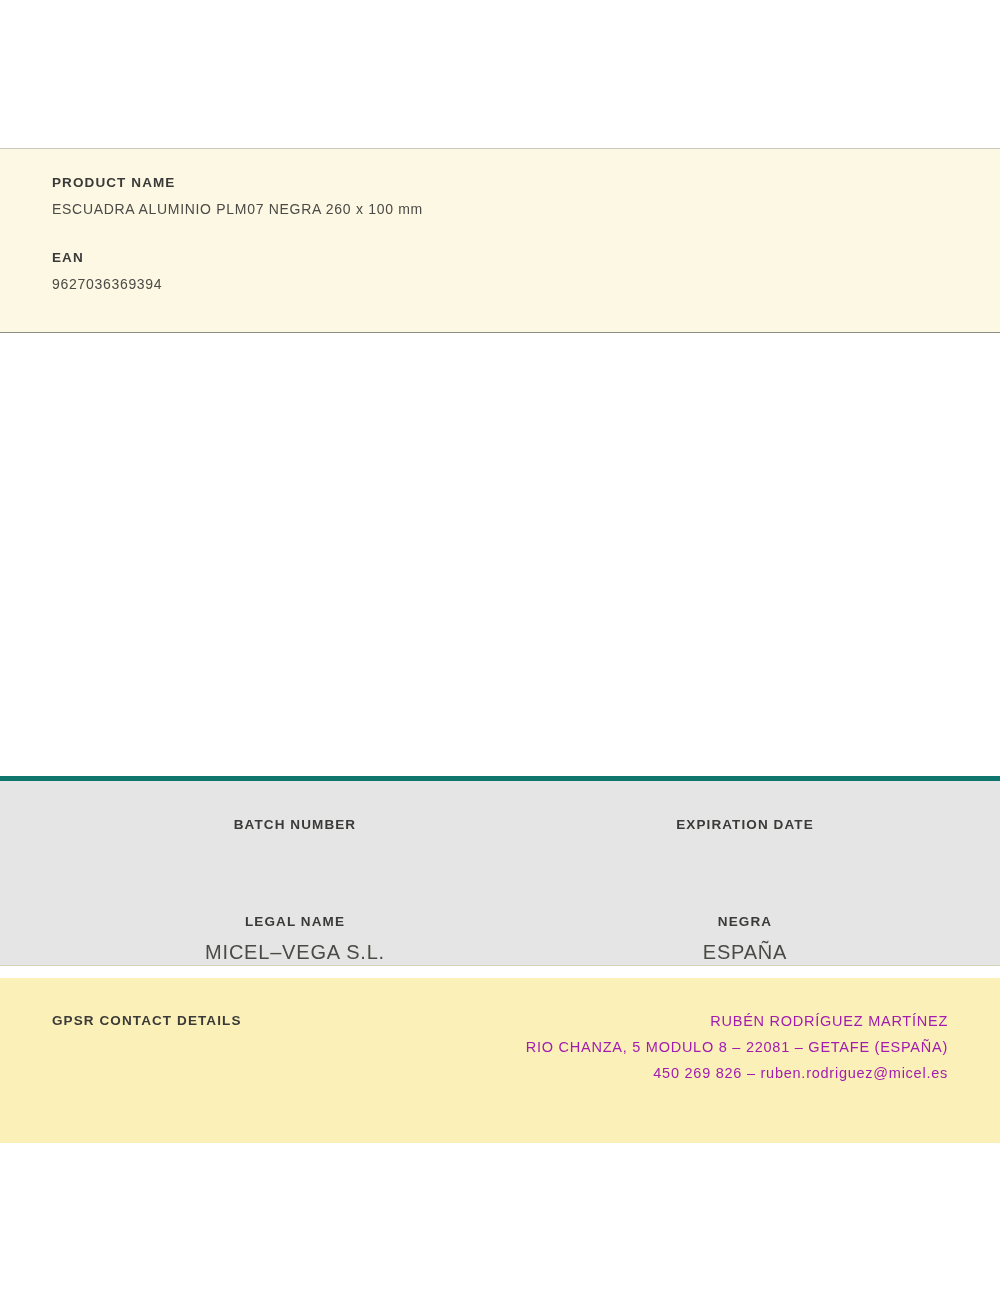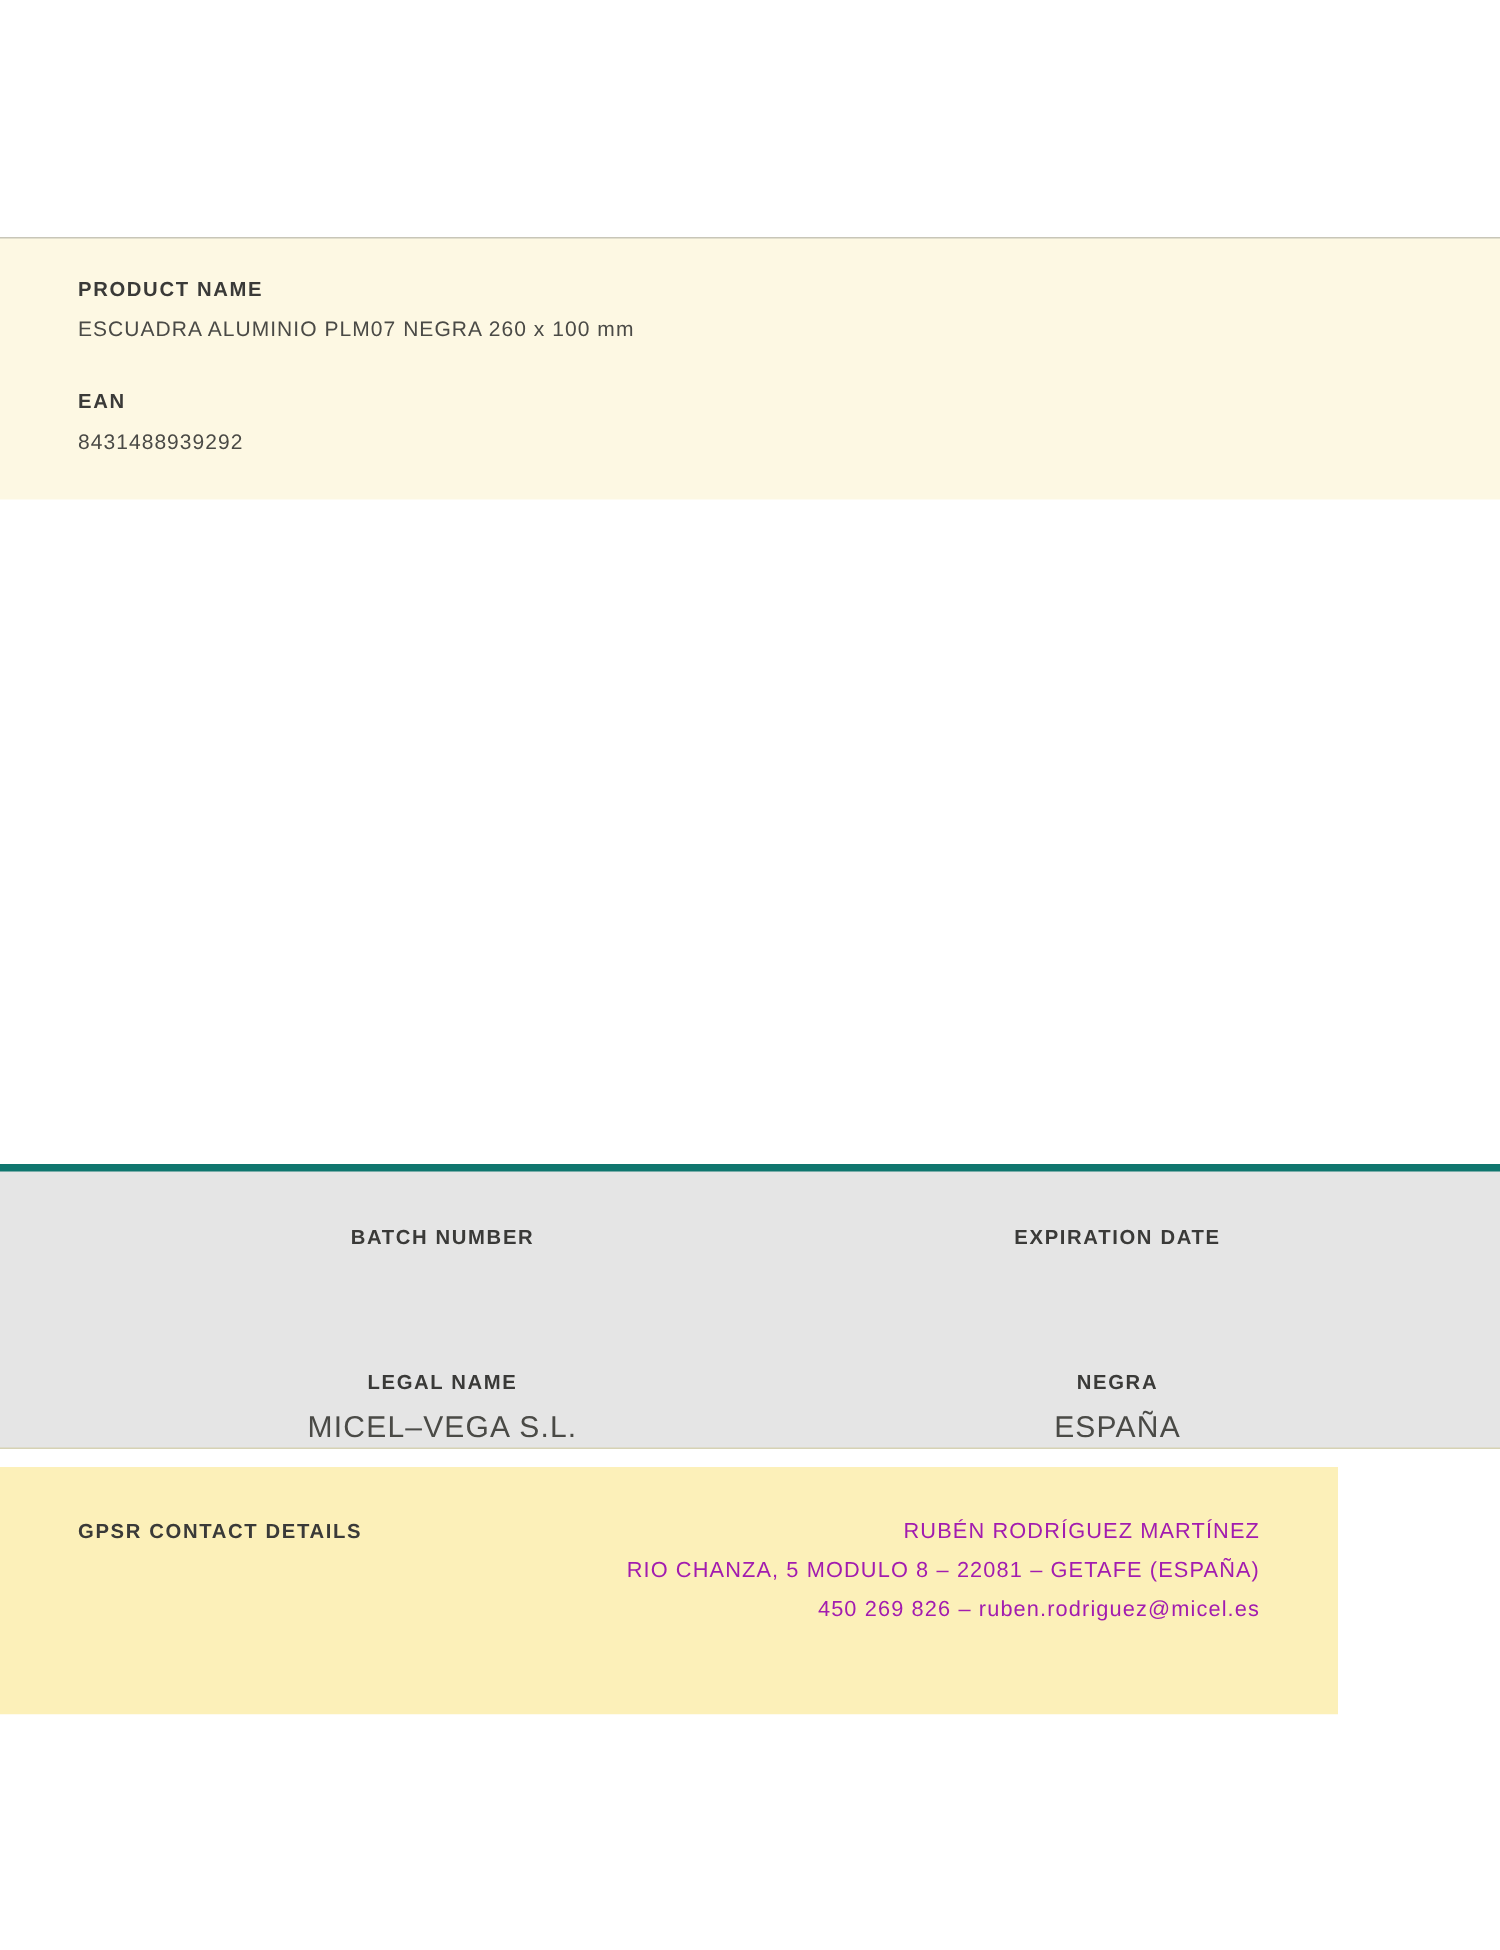"PRODUCT NAME" .product-block { margin-top: 10px -> none }
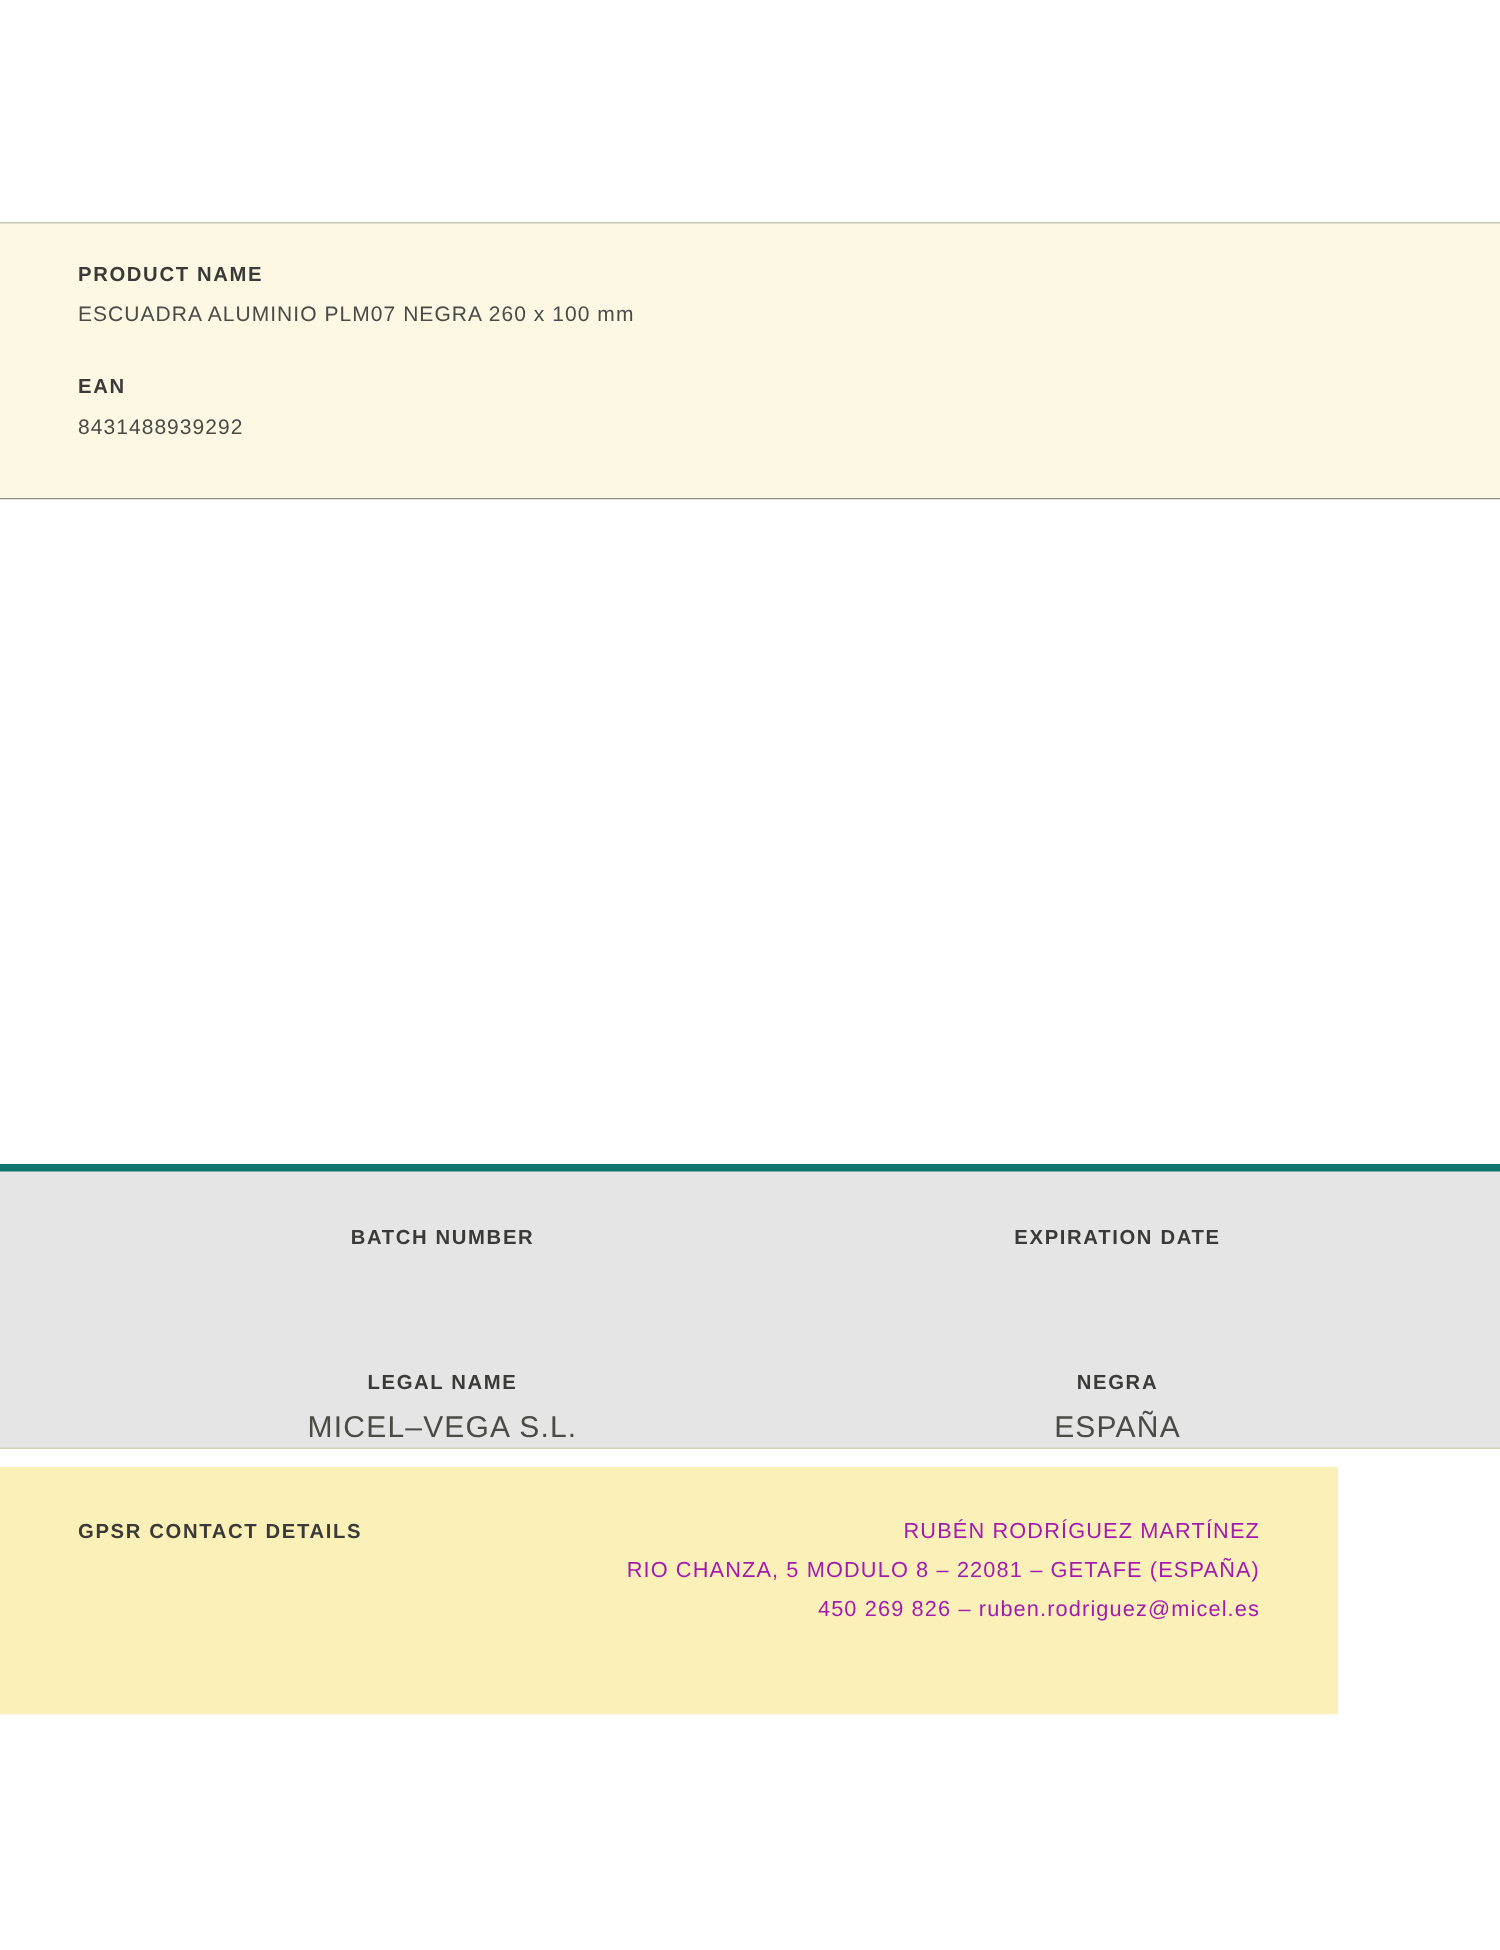"8431488939292" div.field-value { text: 8431488939292 -> 9627036369394 }
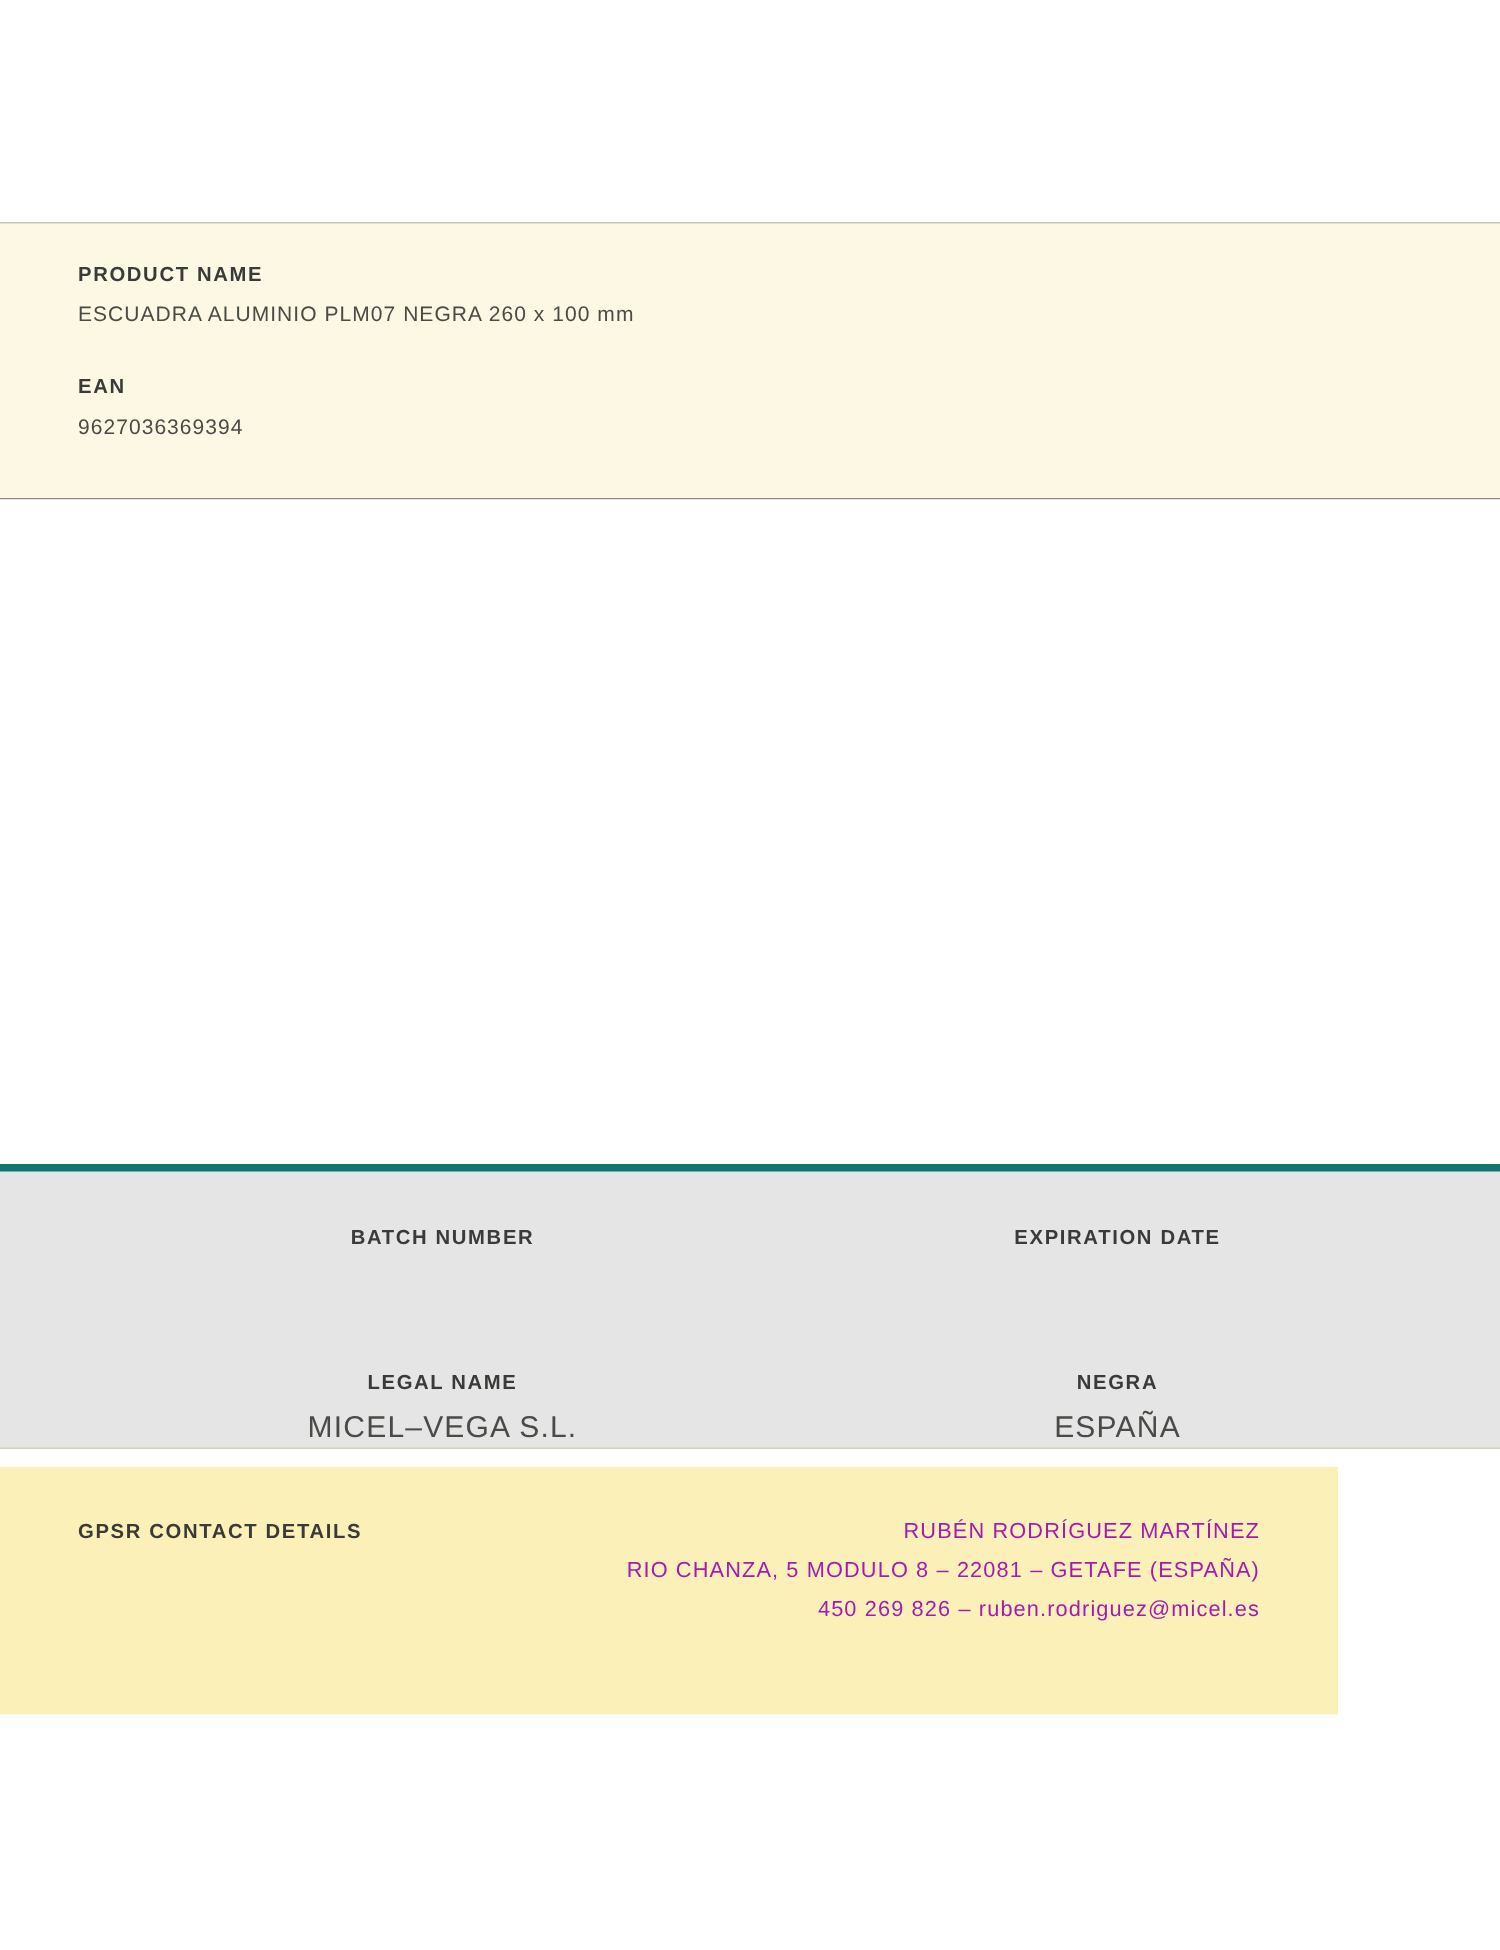"GPSR CONTACT DETAILS" .gpsr-block { width: 892px -> 1000px }
